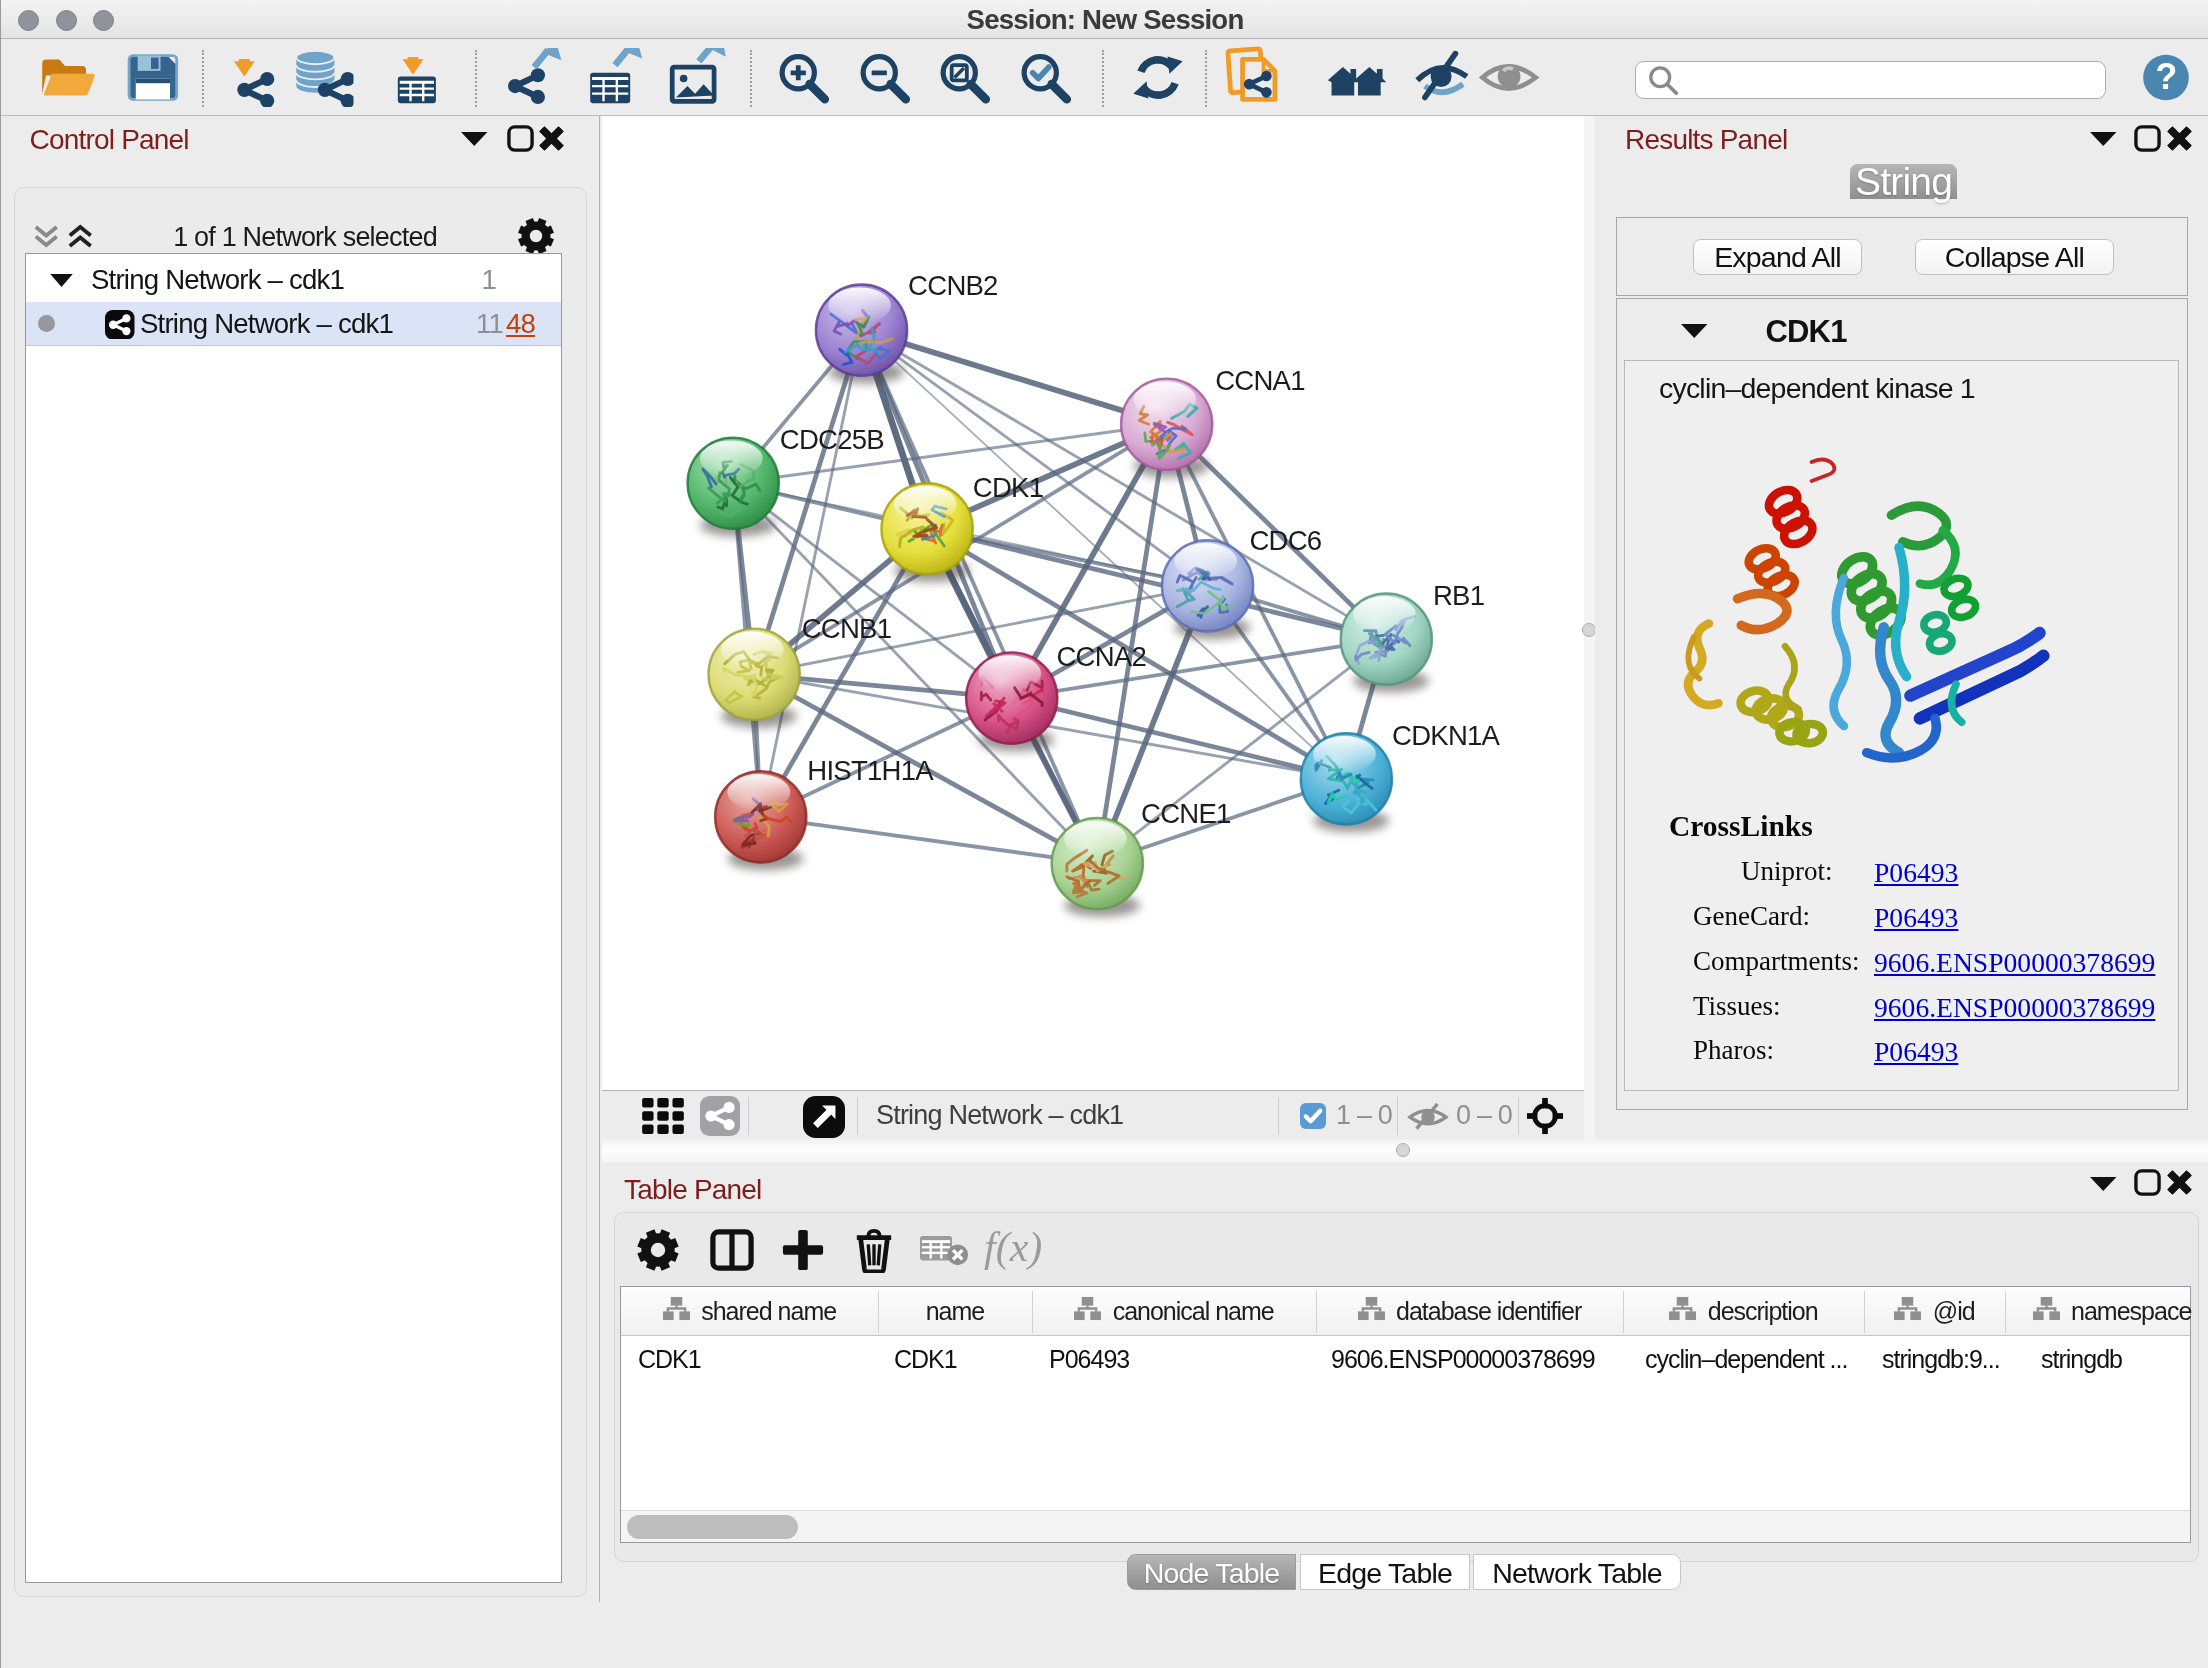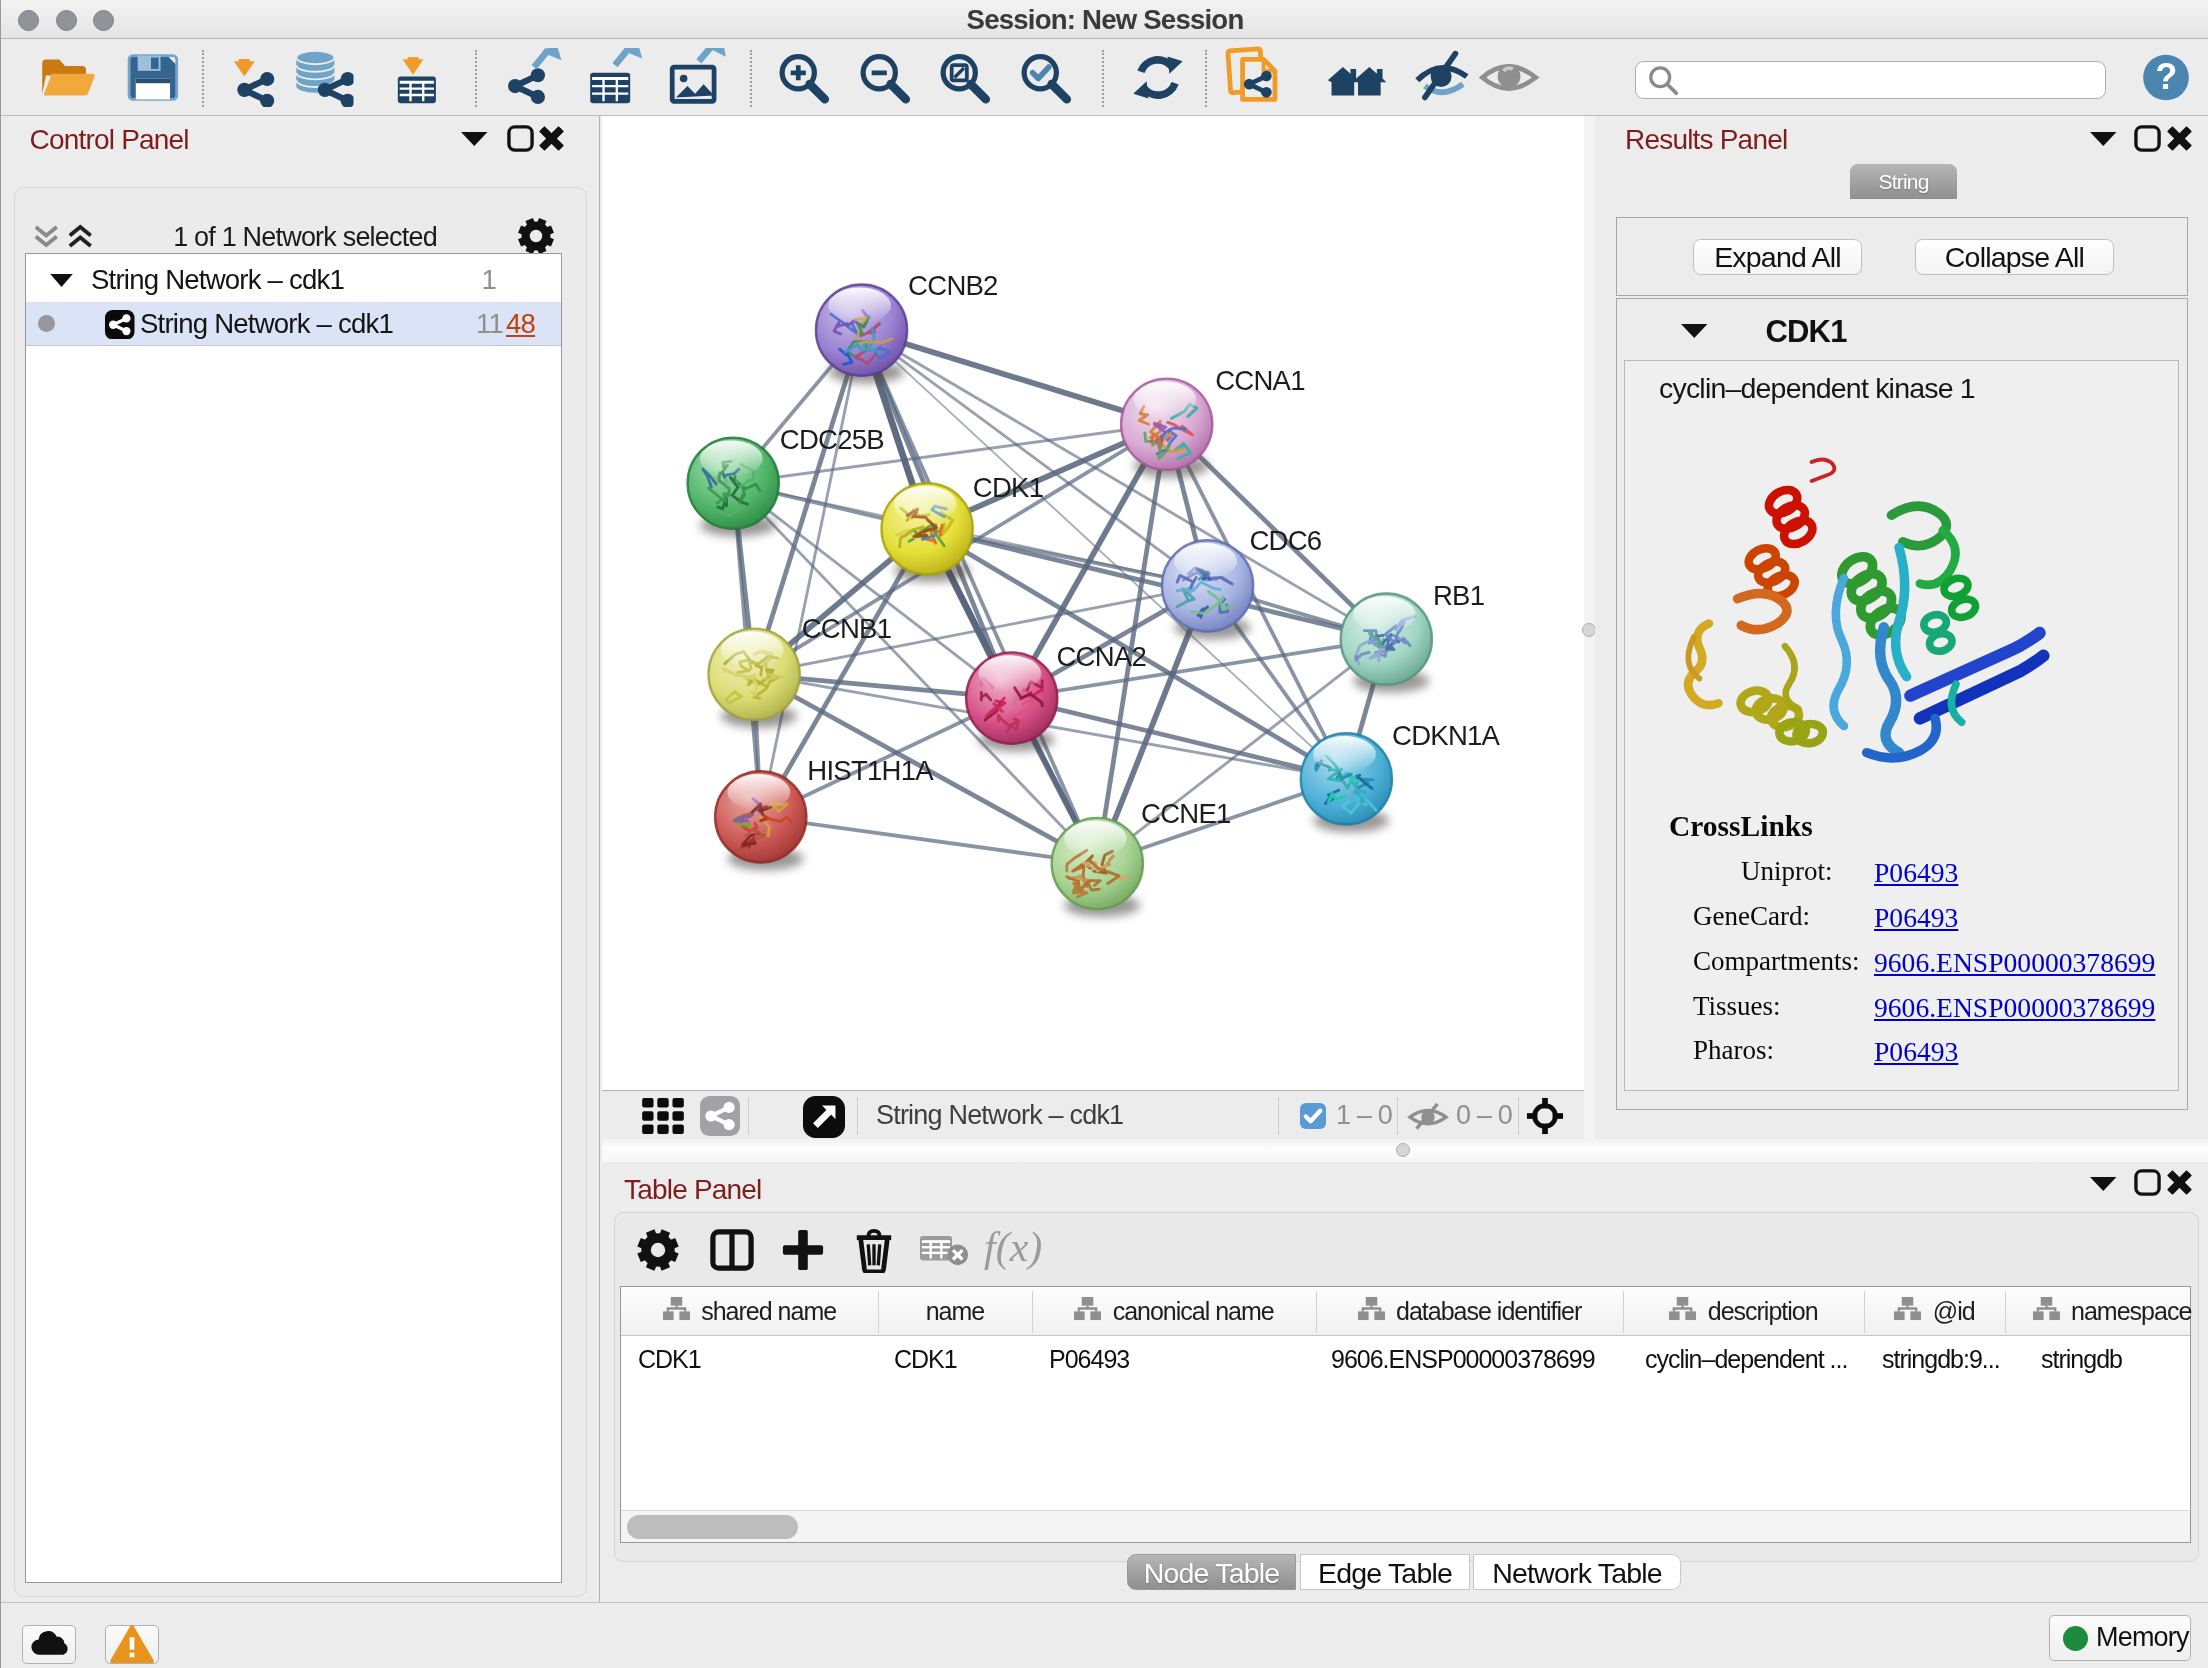"String" div.abs { font-size: 21px -> 39px }
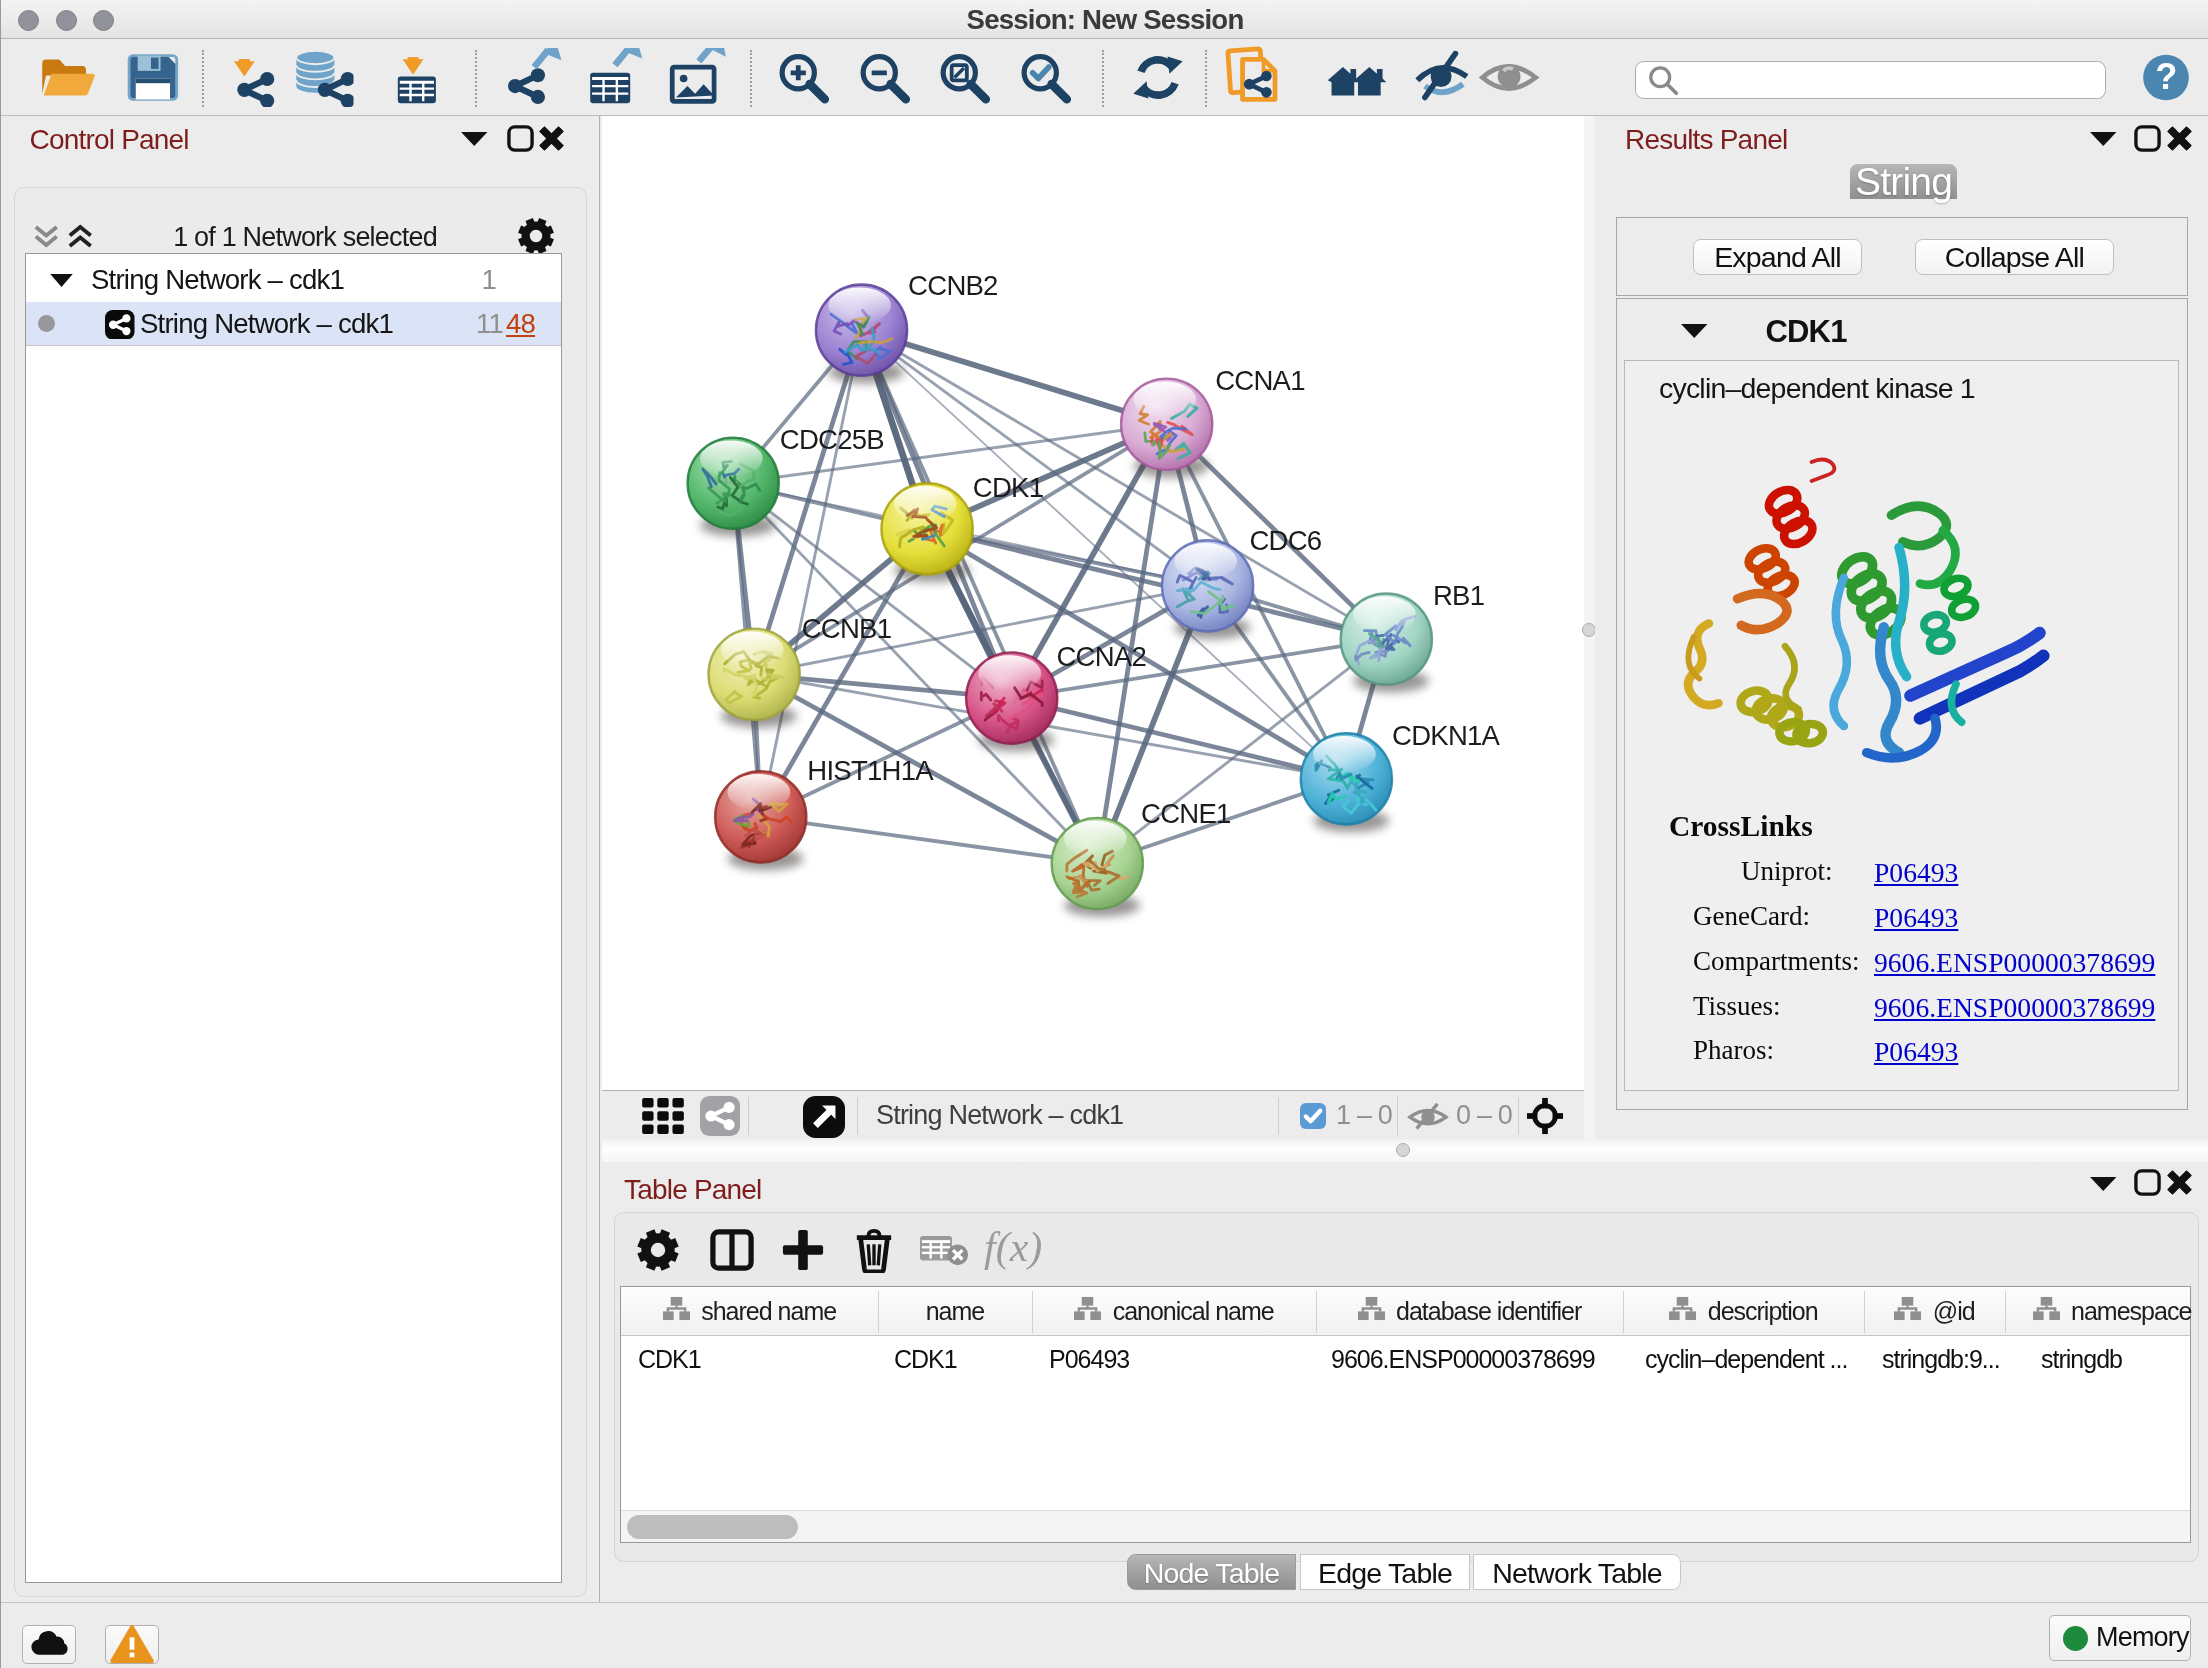"Memory" div { html: <div> <div> <svg> <path></path> </svg> </div> <div> <svg> <path></path> <rect></rect> <rect></rect> </svg> </div> <div> <span></span> <span>Memory</span> </div> </div> -> none }
